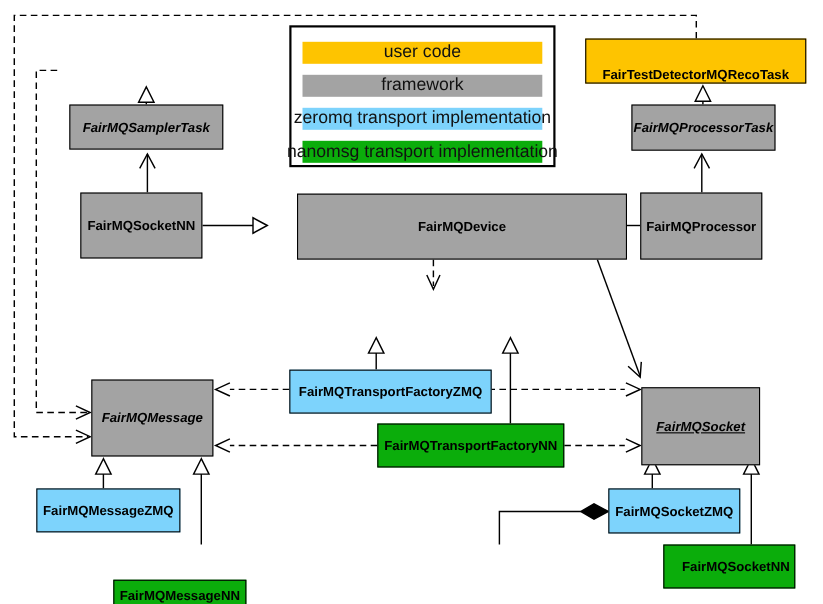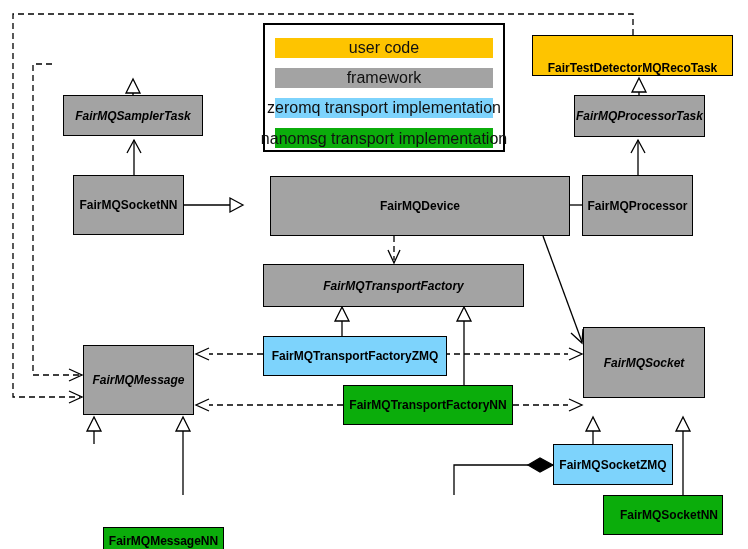"FairMQTransportFactory" div.node { html: <div> <span>FairMQTransportFactory</span> </div> -> none }
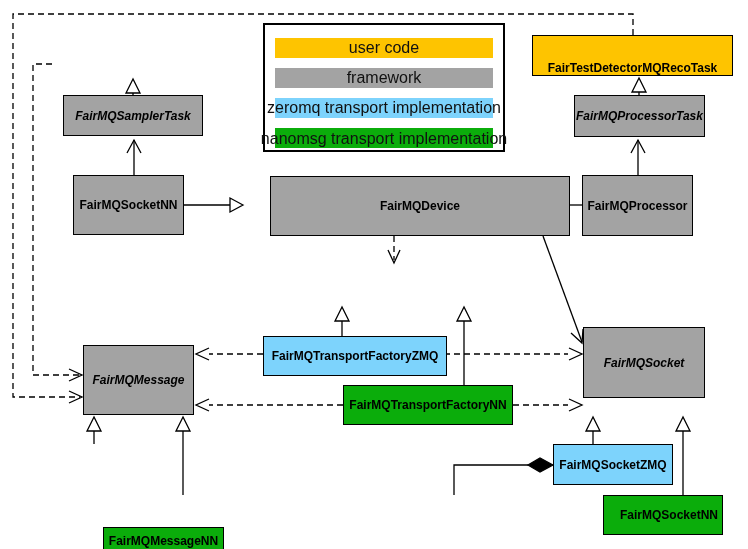"FairMQSocket" div.node { text-decoration: none -> underline; top: 327px -> 352px; width: 122px -> 108px }
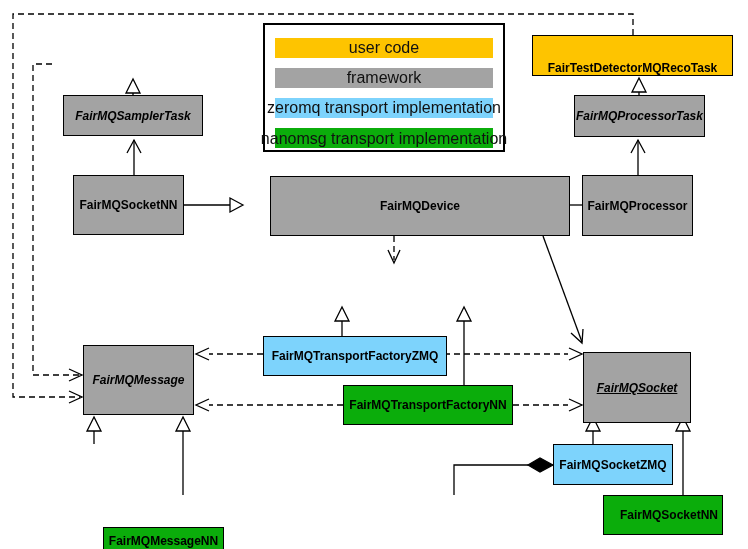"FairMQMessageZMQ" div.node { html: none -> <div> <span>FairMQMessageZMQ</span> </div> }
